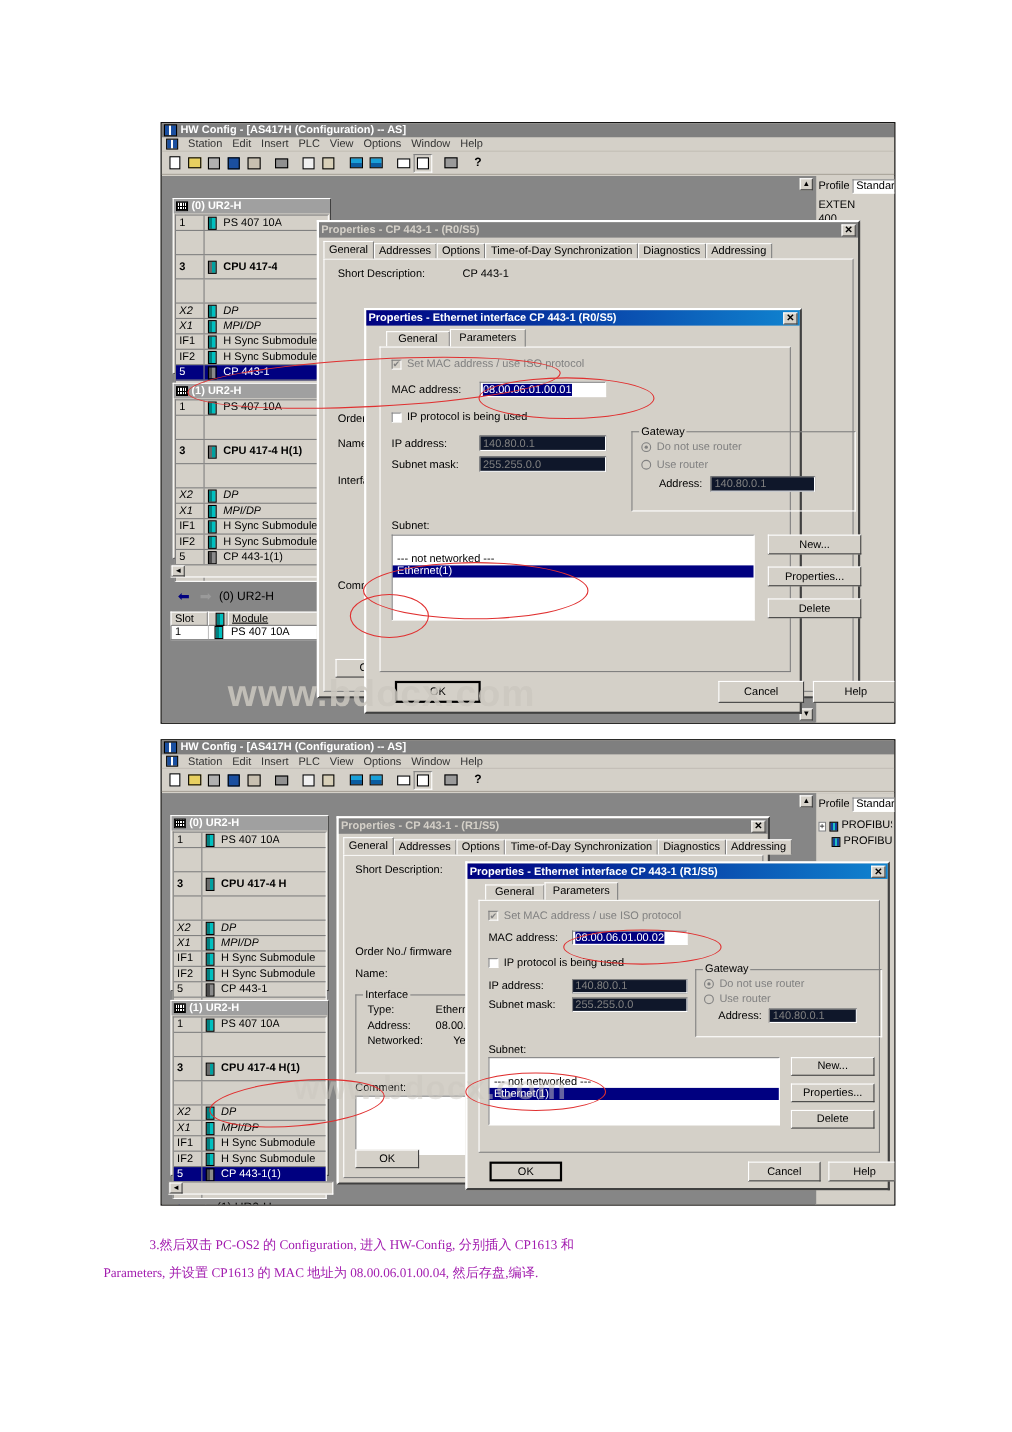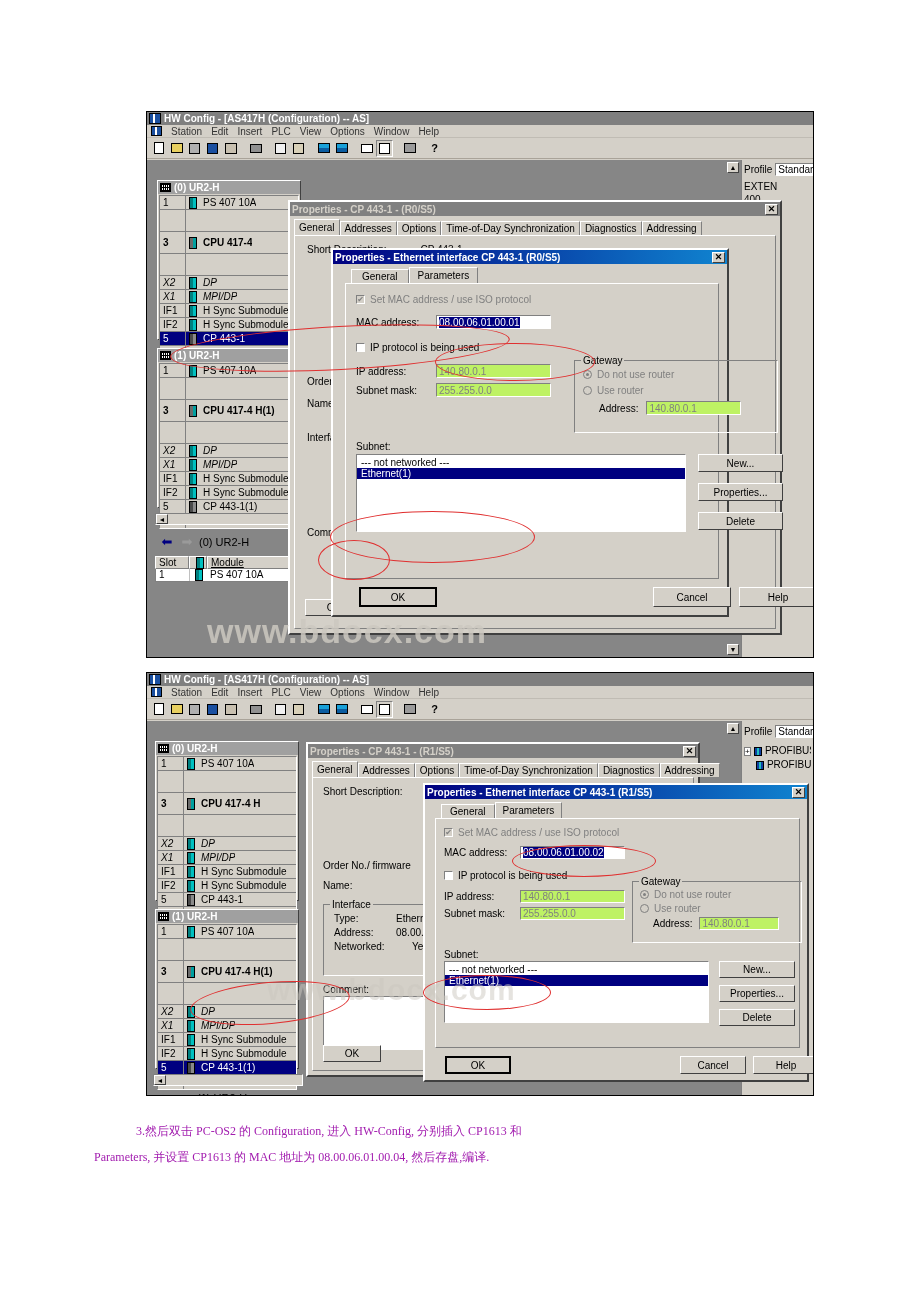"Properties - Ethernet interface CP 443-1 (R0/S5)" div.dlg { top: 136px -> 168px }
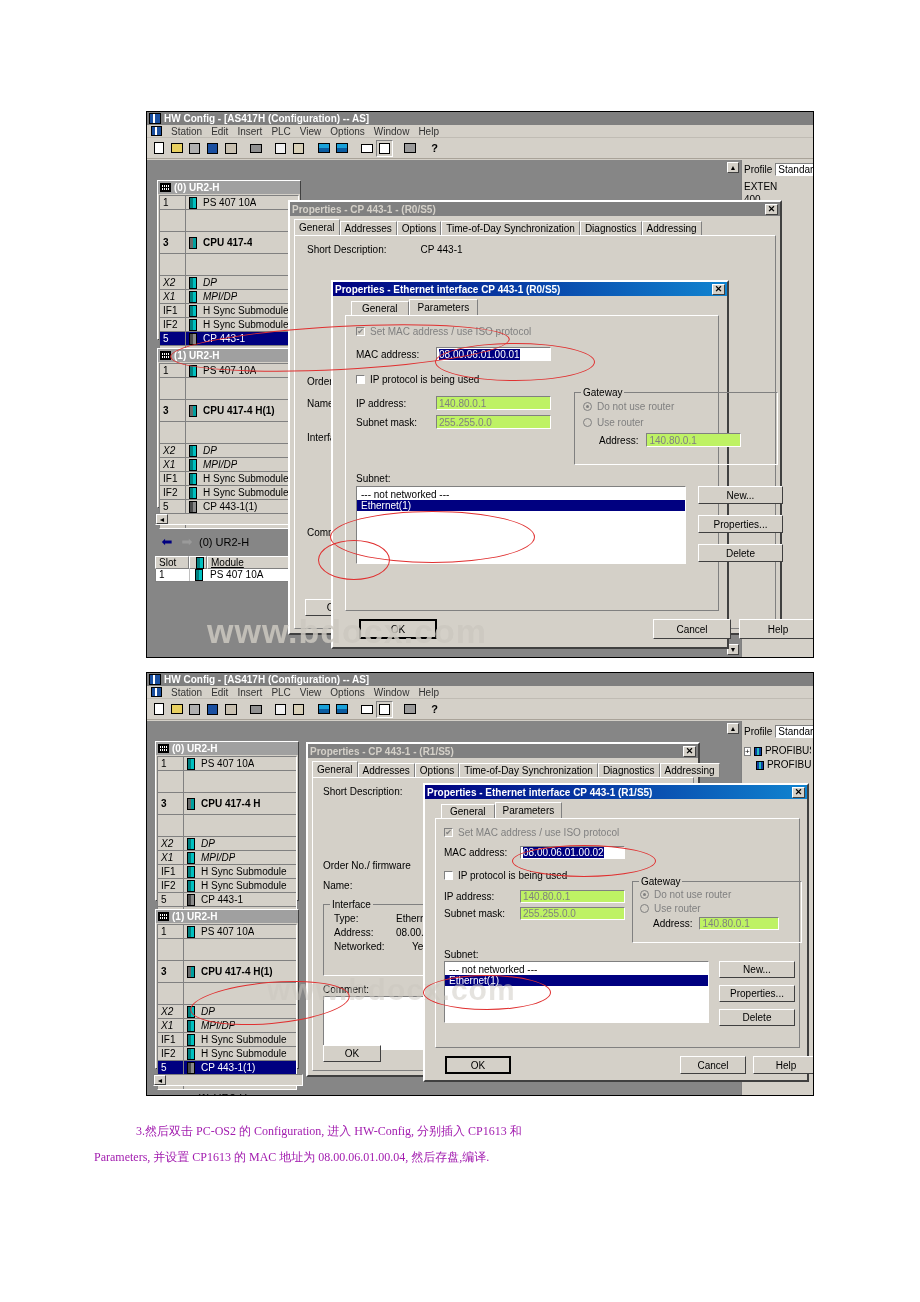"140.80.0.1" .field.ro { background: #bef264 -> #0f172a }
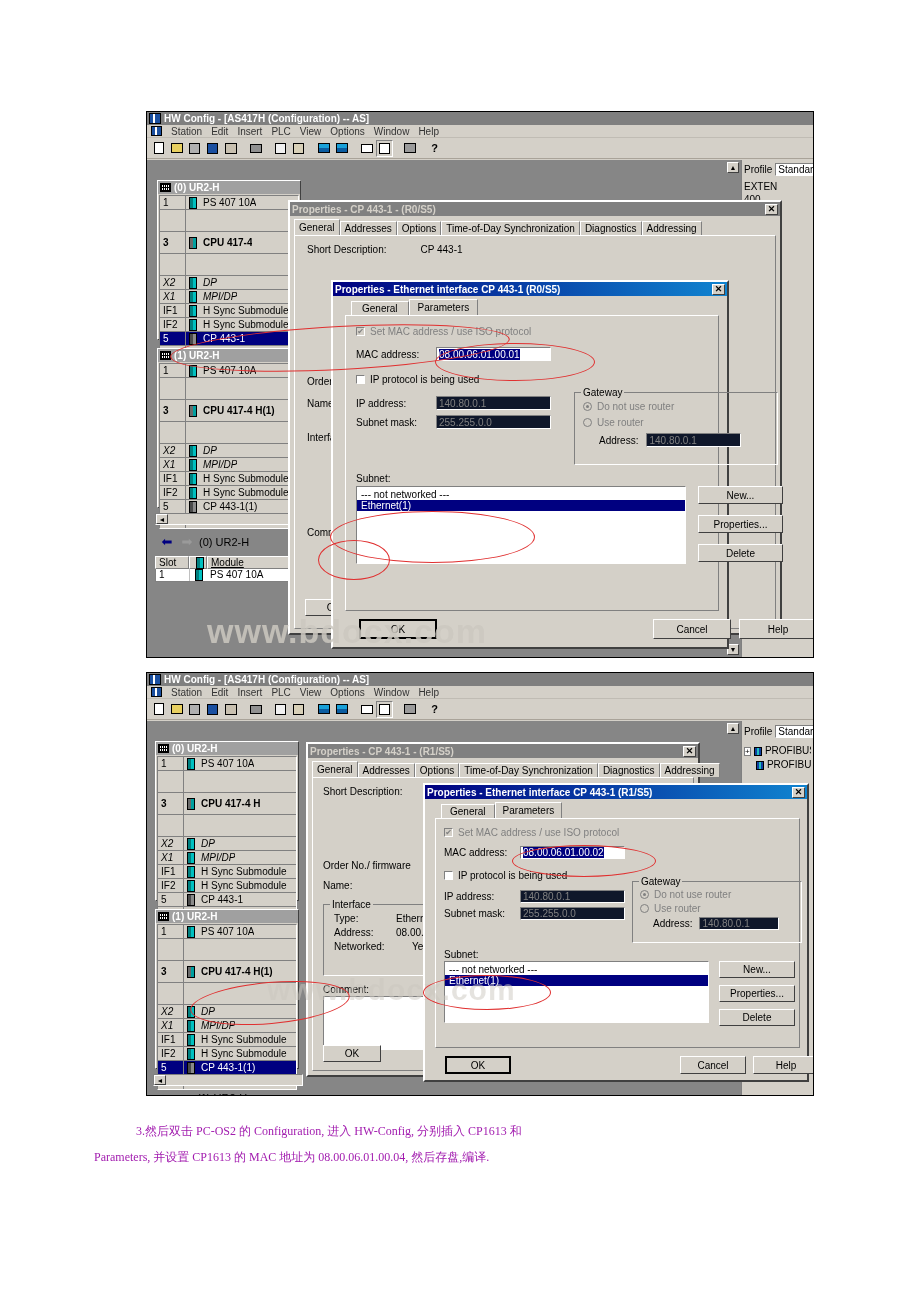"--- not networked ---" .listbox { padding-top: 2px -> 16px }
